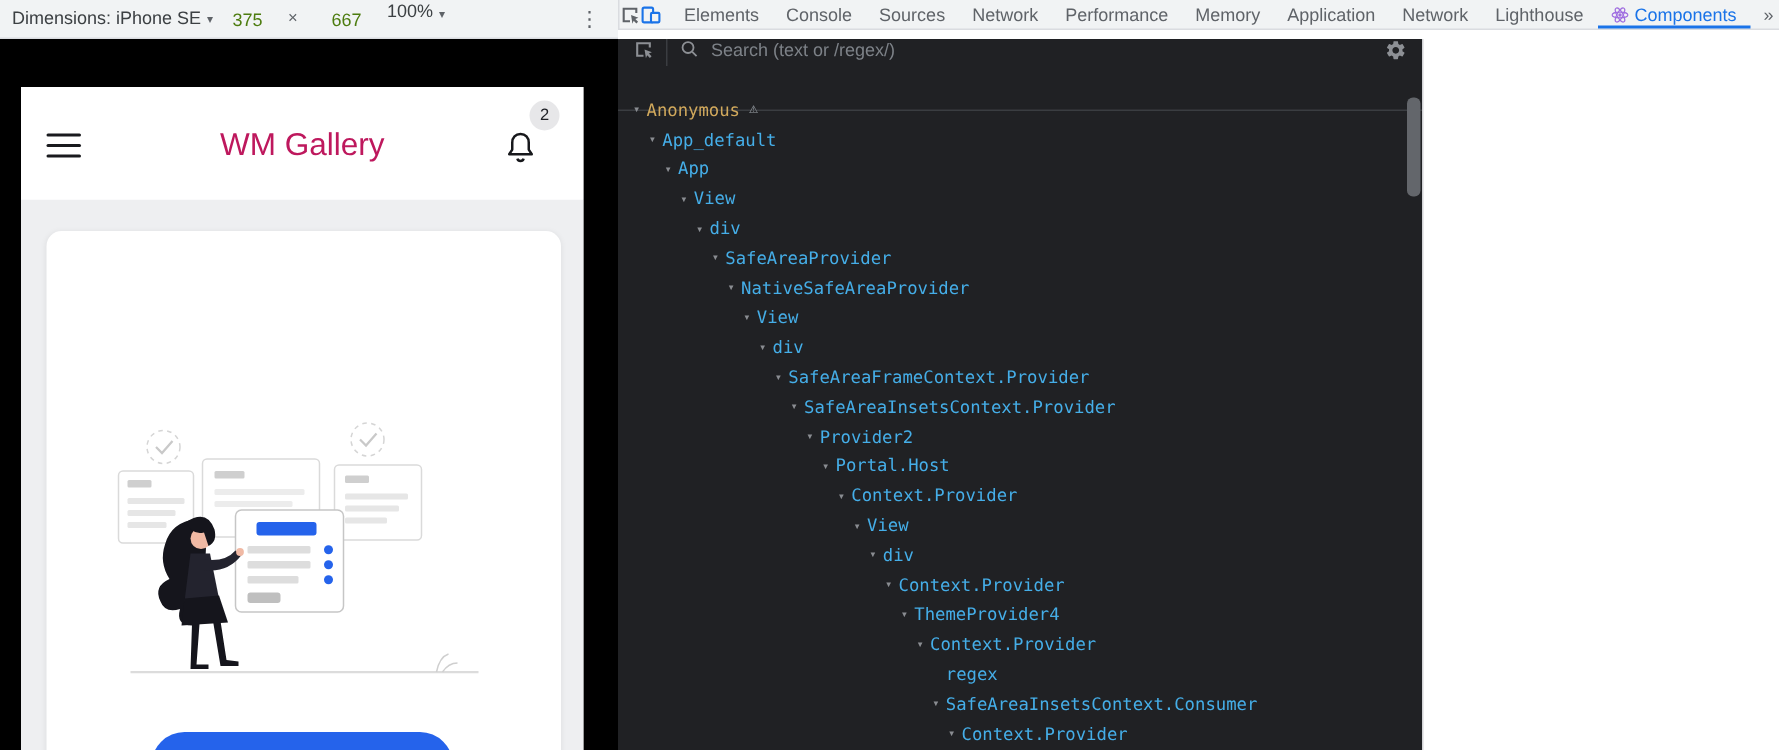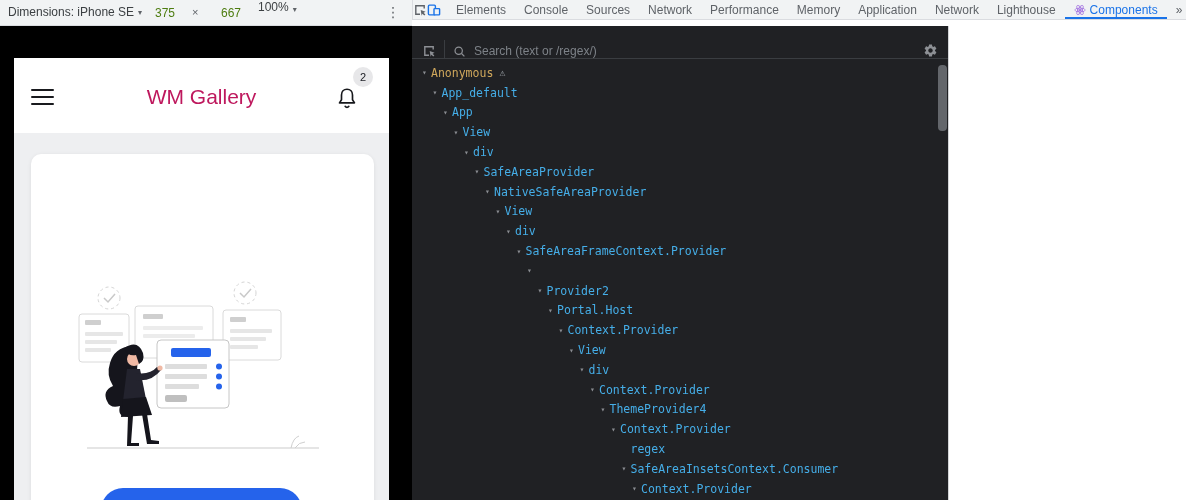"Search (text or /regex/)" .cp-toolbar { align-items: flex-end -> flex-start; height: 33px -> 48px }
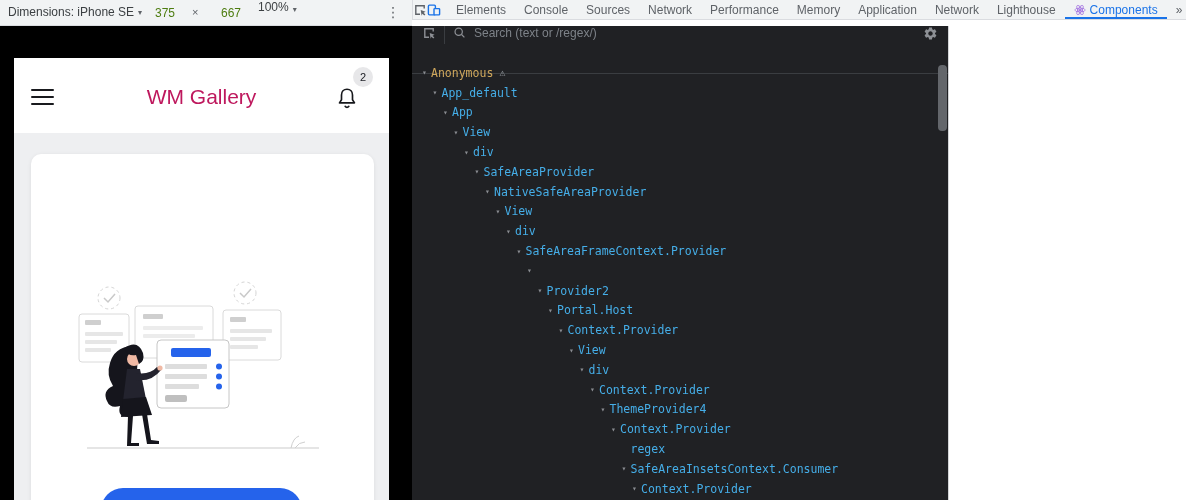"SafeAreaInsetsContext.Provider" span.tname { html: none -> <span>SafeAreaInsetsContext.Provider</span> }
